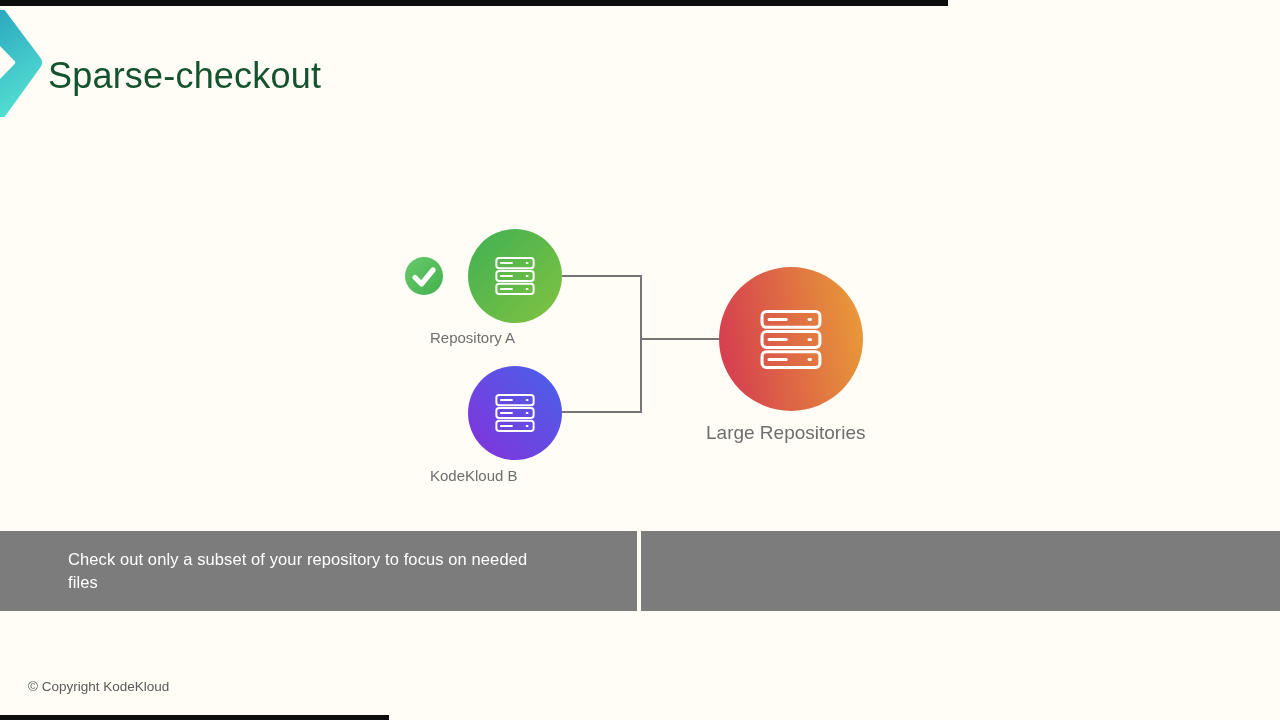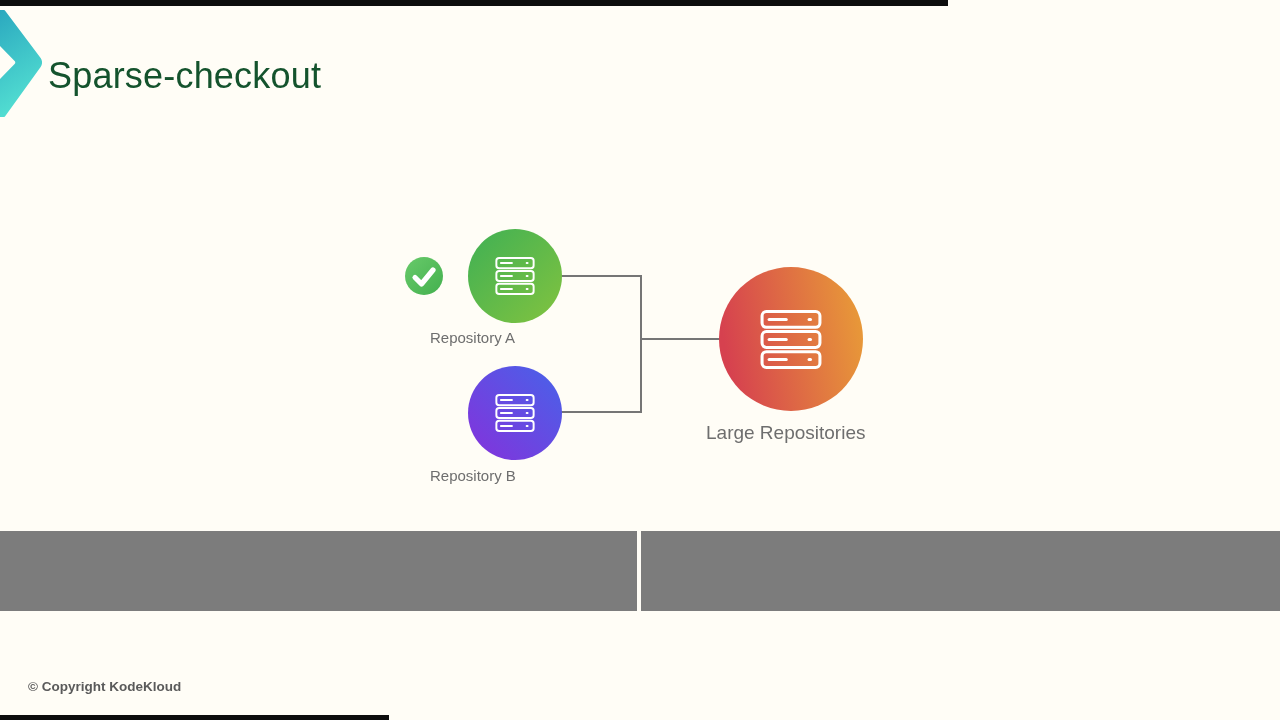"Repository B" div.node-label { text: Repository -> KodeKloud }
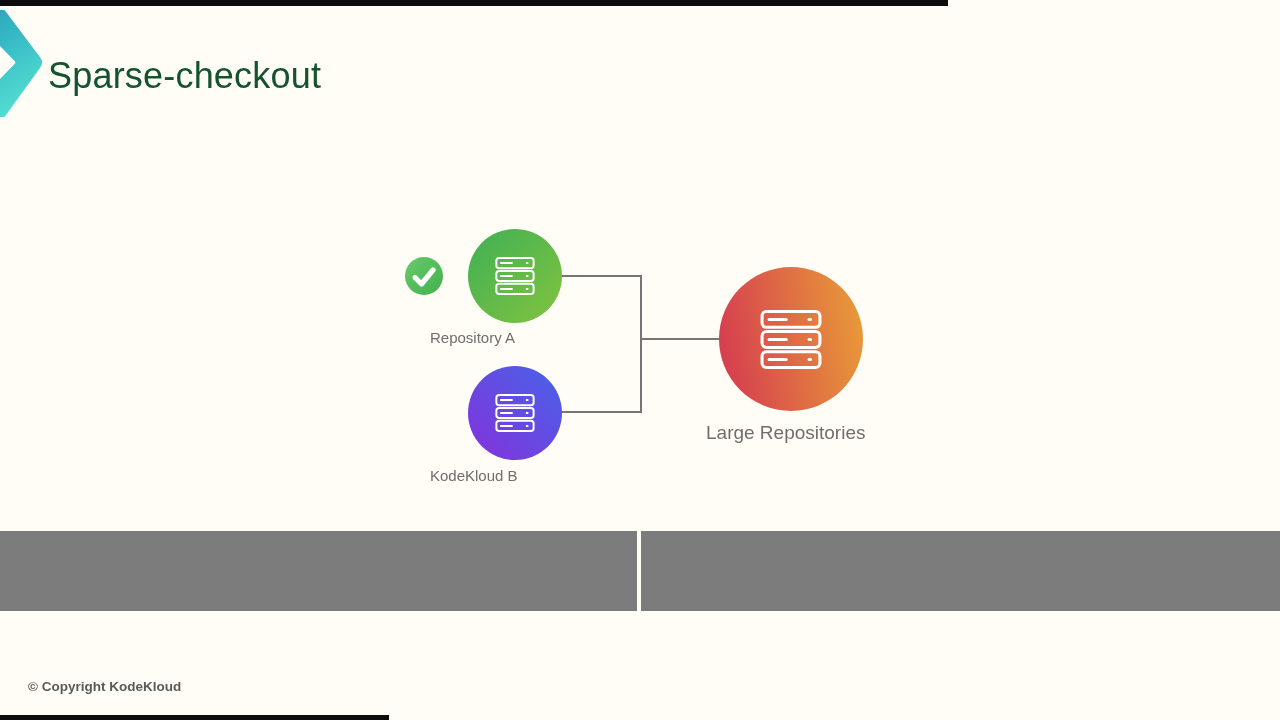"Check out only a subset" div.caption-text { html: none -> <div>Check out only a subset of your repository to focus on needed files</div> }
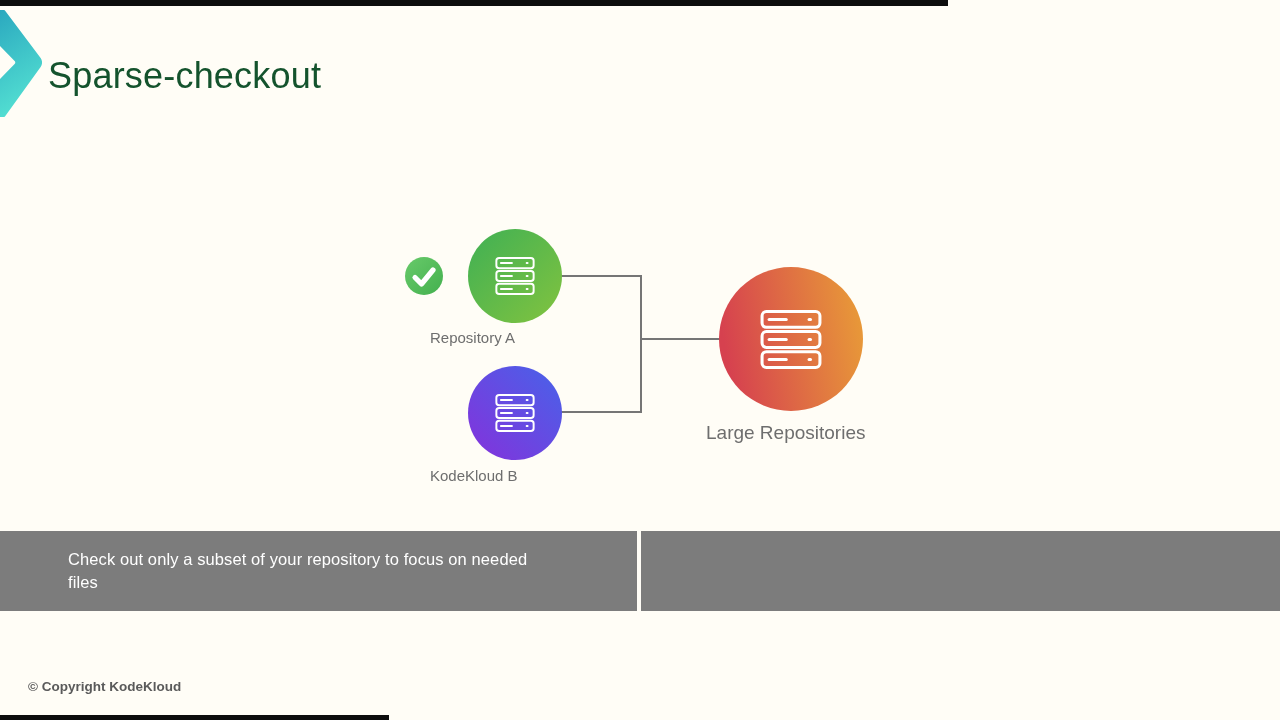"© Copyright KodeKloud" .copyright { font-weight: bold -> none }
